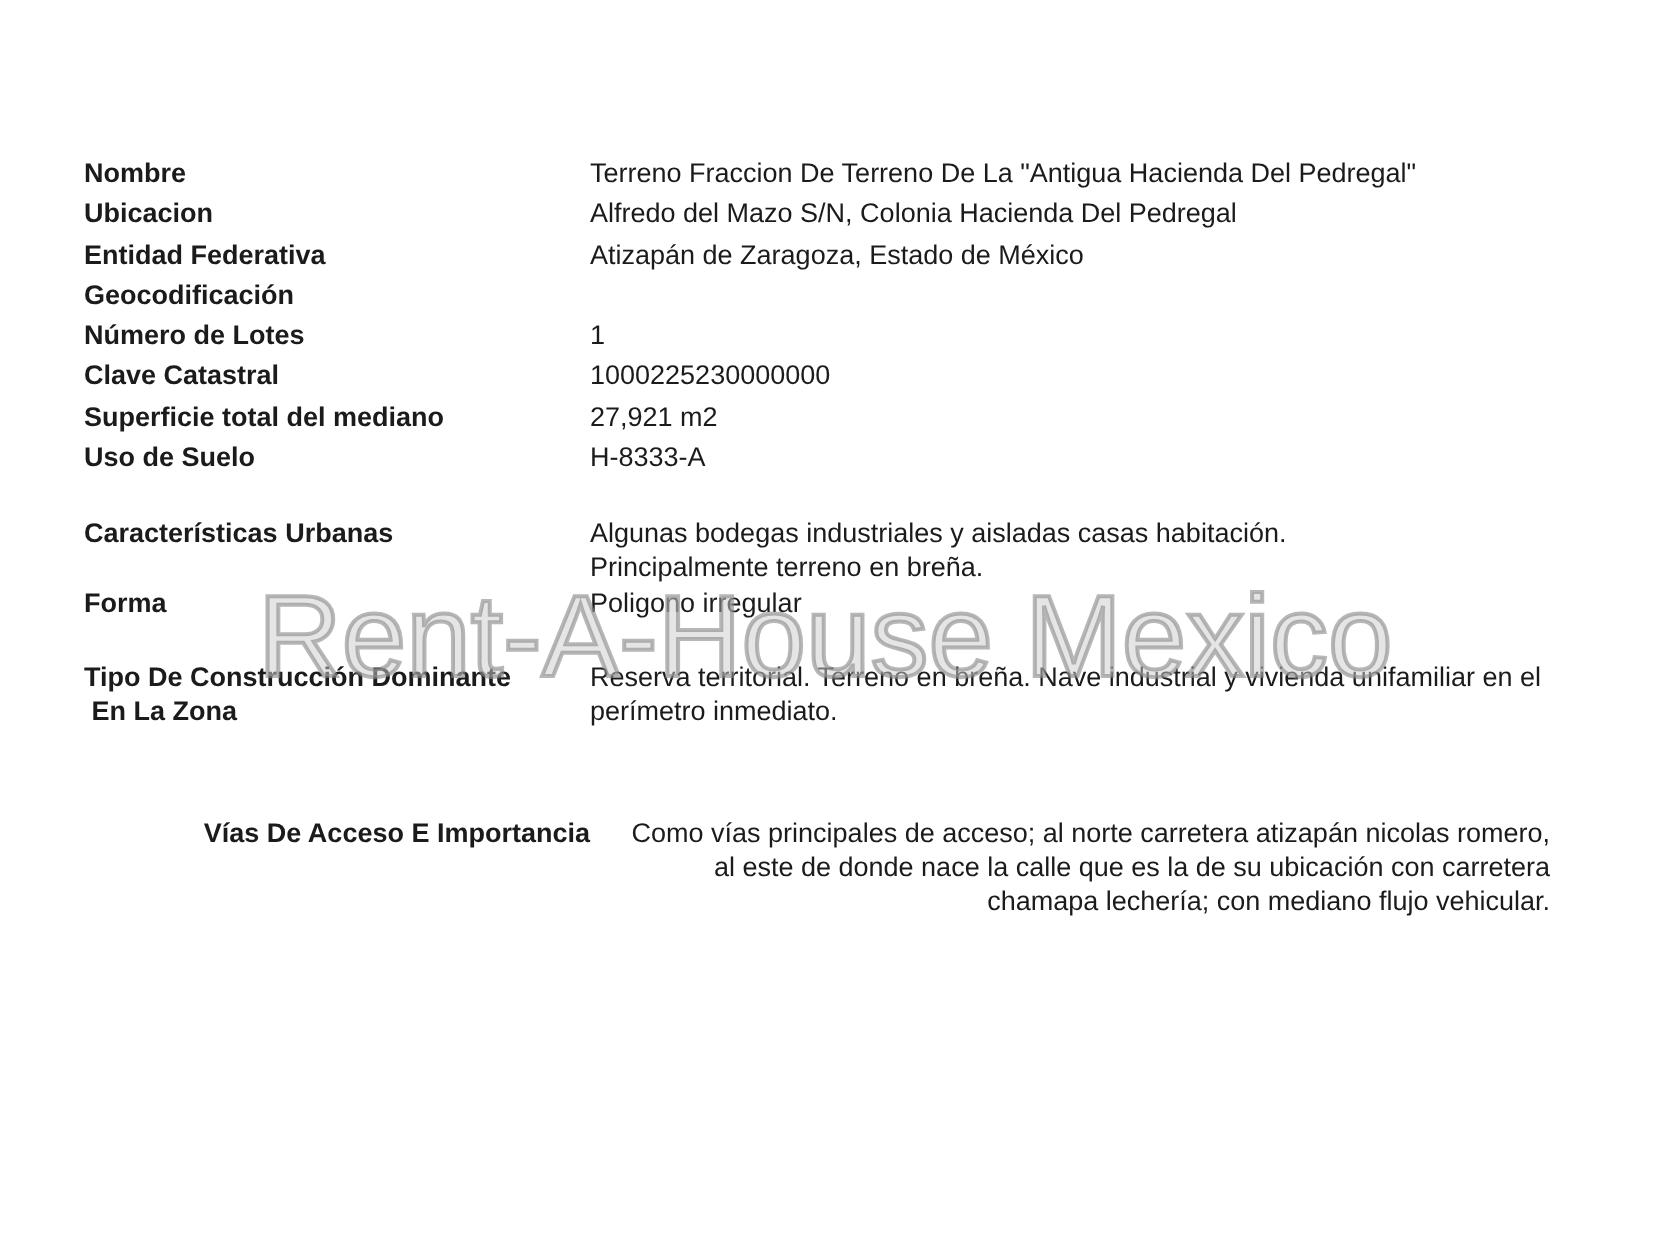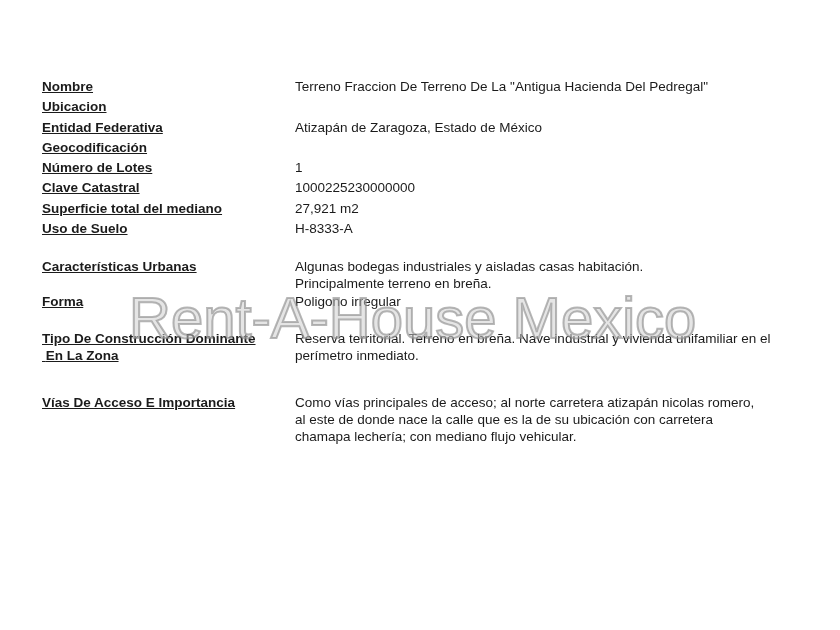"Nombre" .label { text-decoration: underline -> none }
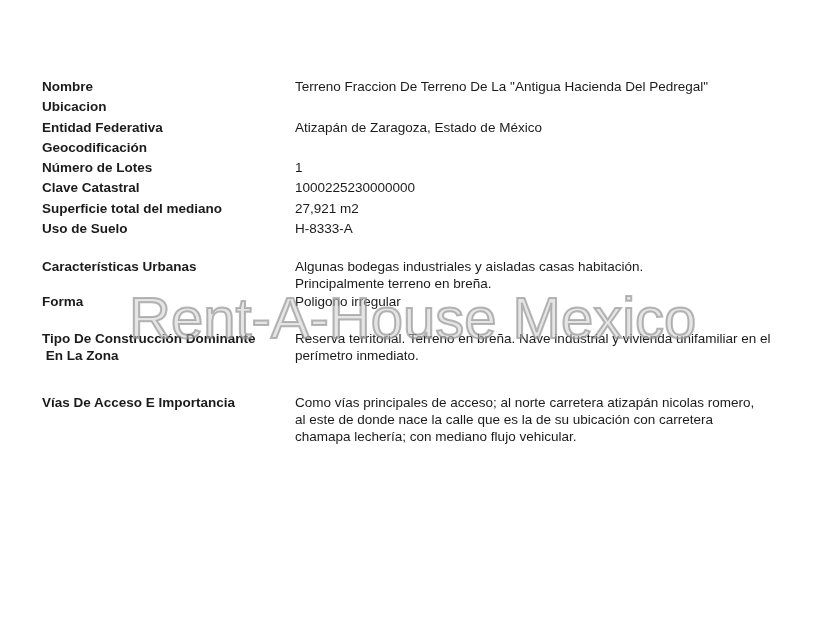"Alfredo del Mazo S/N, Colonia" div.value { html: none -> <div>Alfredo del Mazo S/N, Colonia Hacienda Del Pedregal</div> }
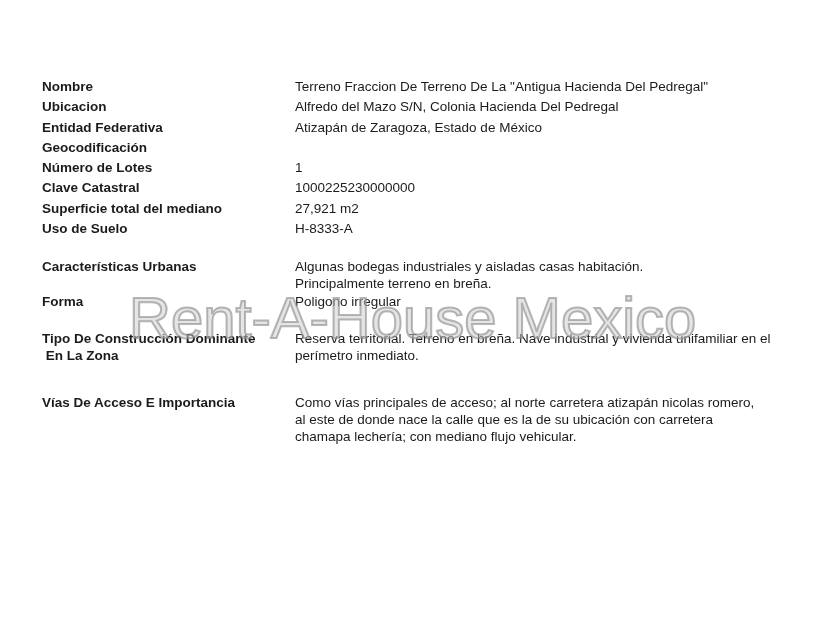"Vías De Acceso E Importancia" .gap-c { margin-top: 30px -> 44px; text-align: none -> right }
